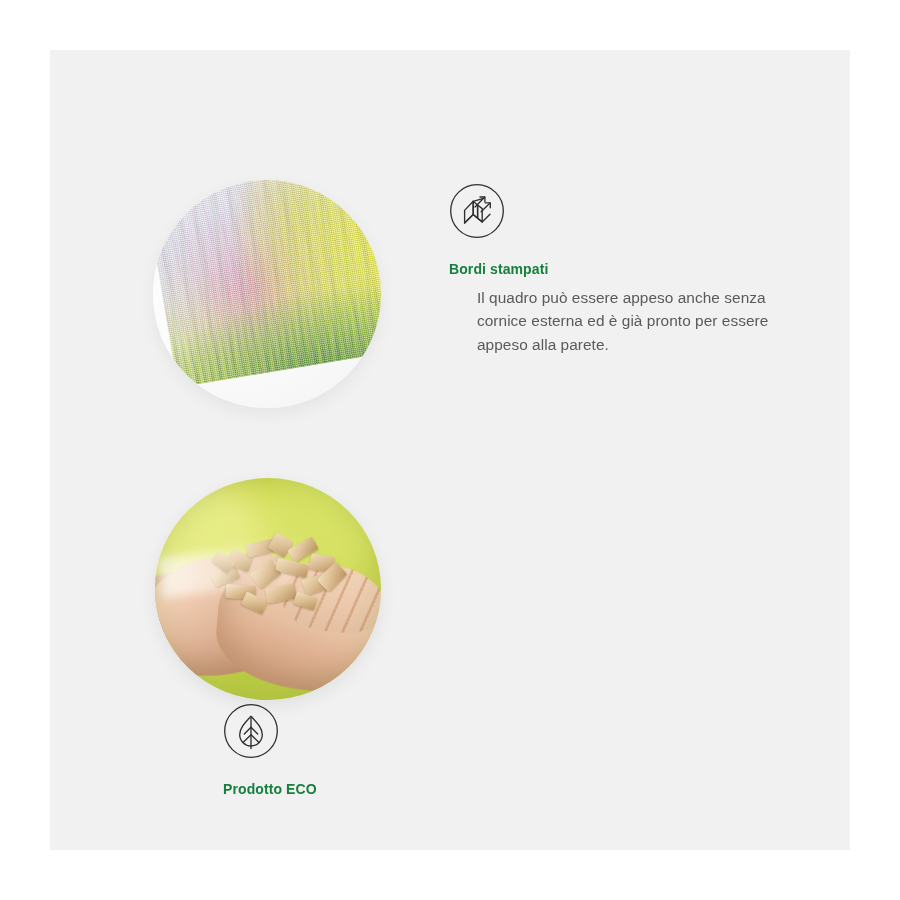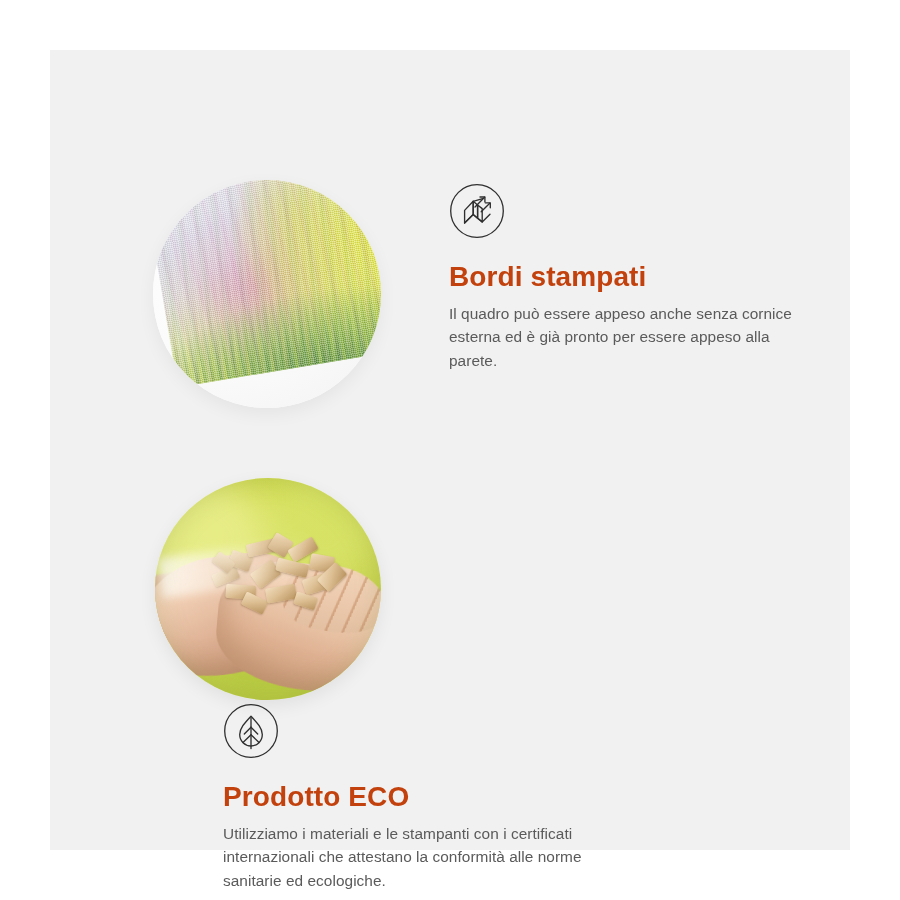"Bordi stampati" .feature-title { color: #c2410c -> #15803d; font-size: 28px -> 14px }
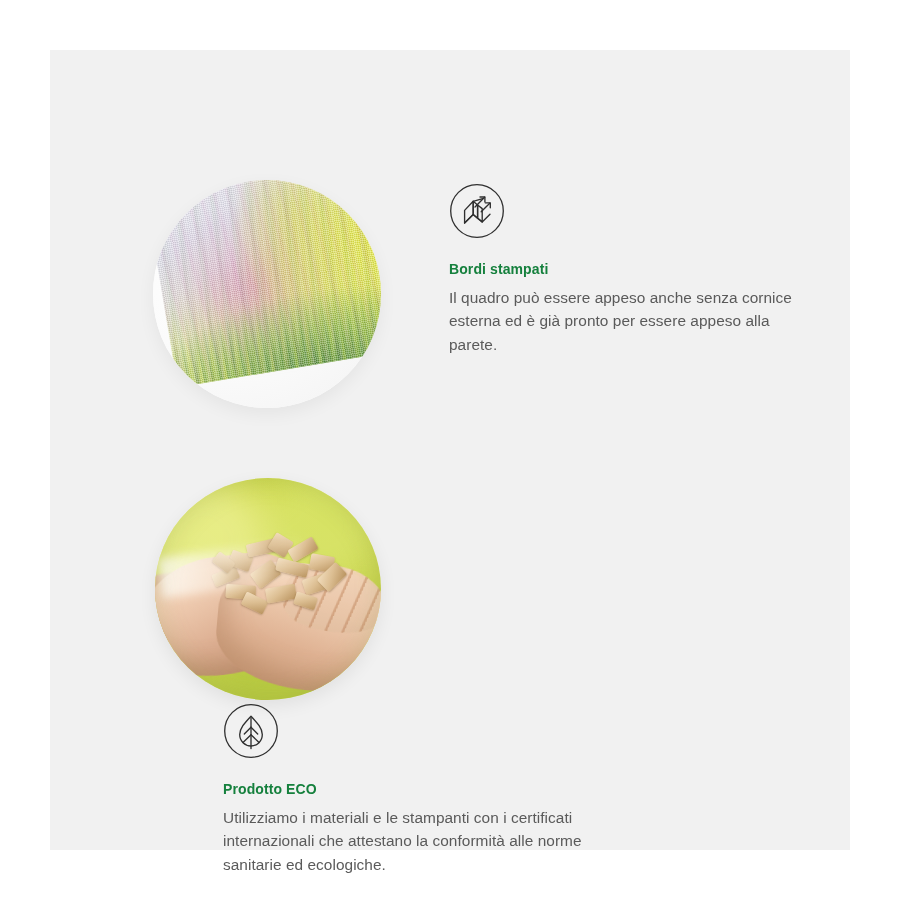"Il quadro può essere appeso" .feature-desc { margin-left: none -> 28px }
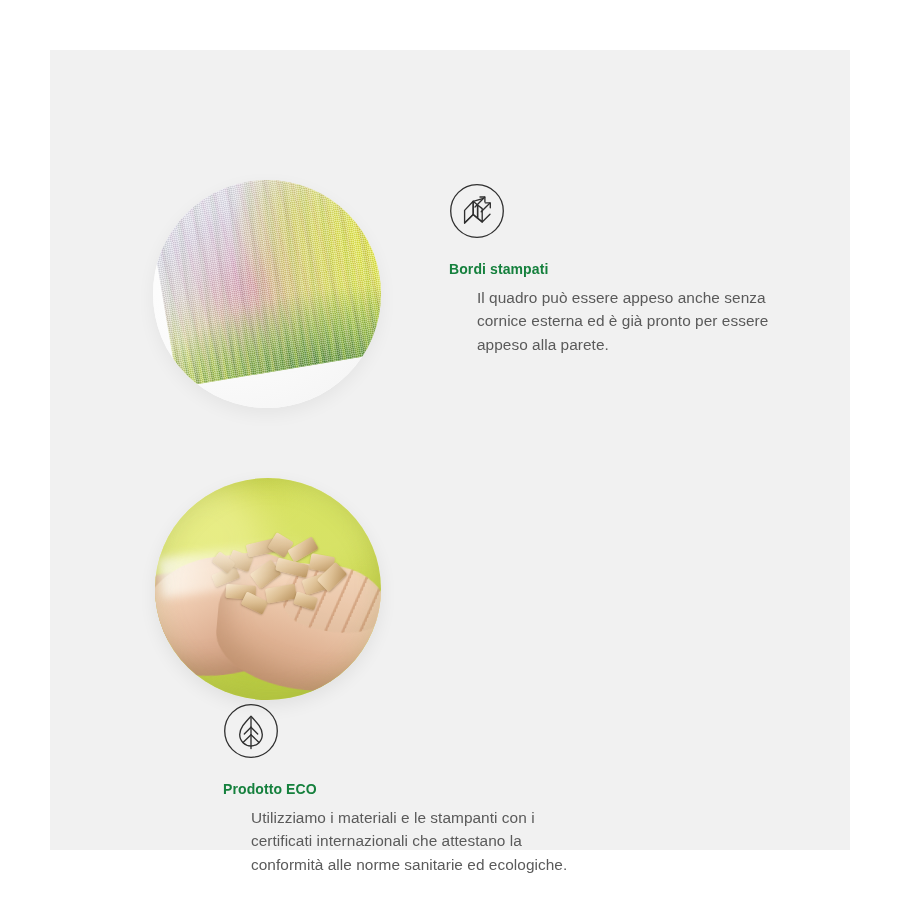"Utilizziamo i materiali e le" div.feature-desc { html: <div>Utilizziamo i materiali e le stampanti con i certificati internazionali che attestano la conformità alle norme sanitarie ed ecologiche.</div> -> none }
